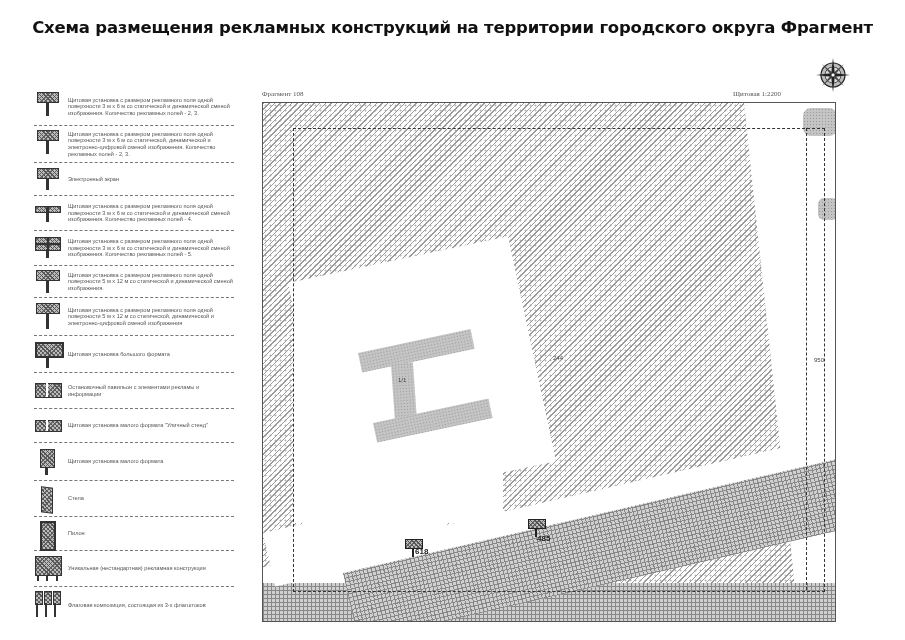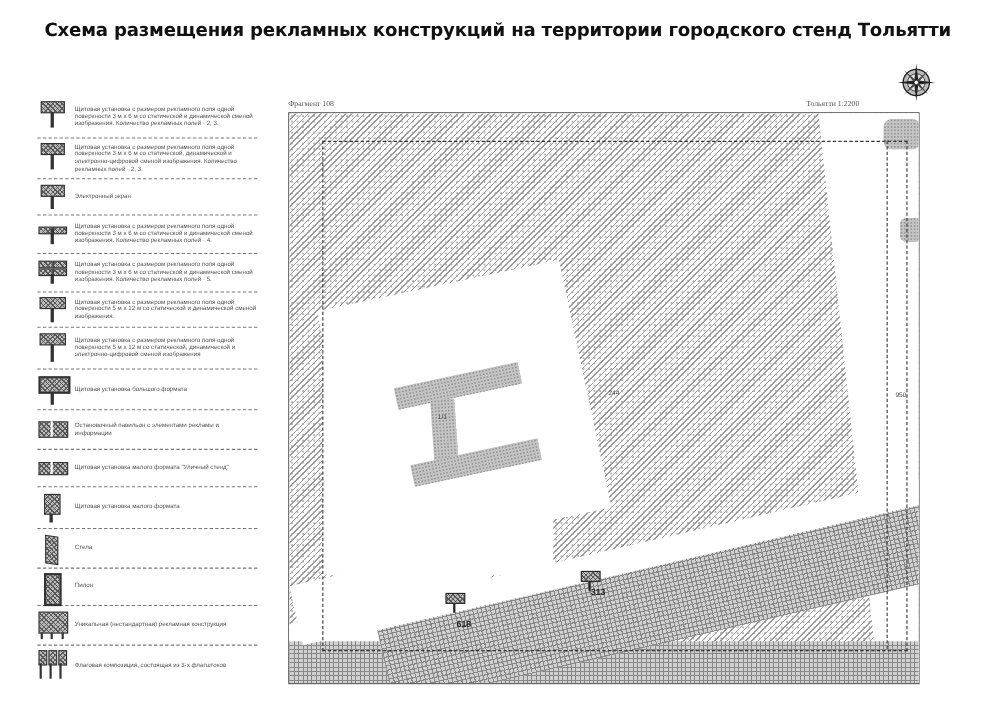"Схема размещения рекламных конструкций" div.title { text: стенд Тольятти -> округа Фрагмент }
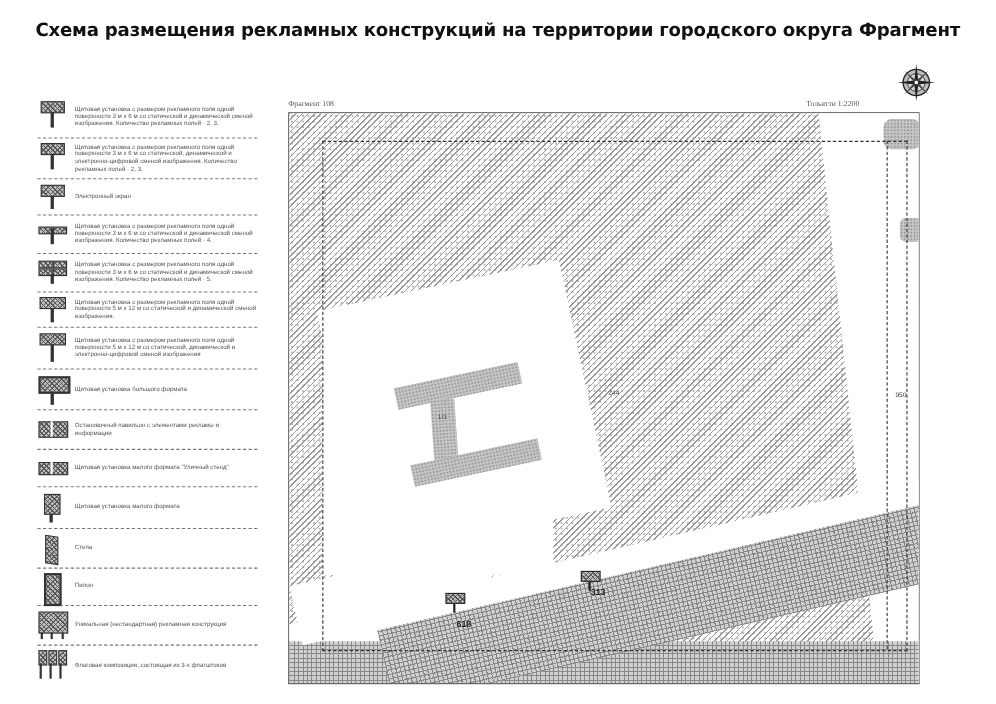"Тольятти 1:2200" div.scale-label { text: Тольятти -> Щитовая }
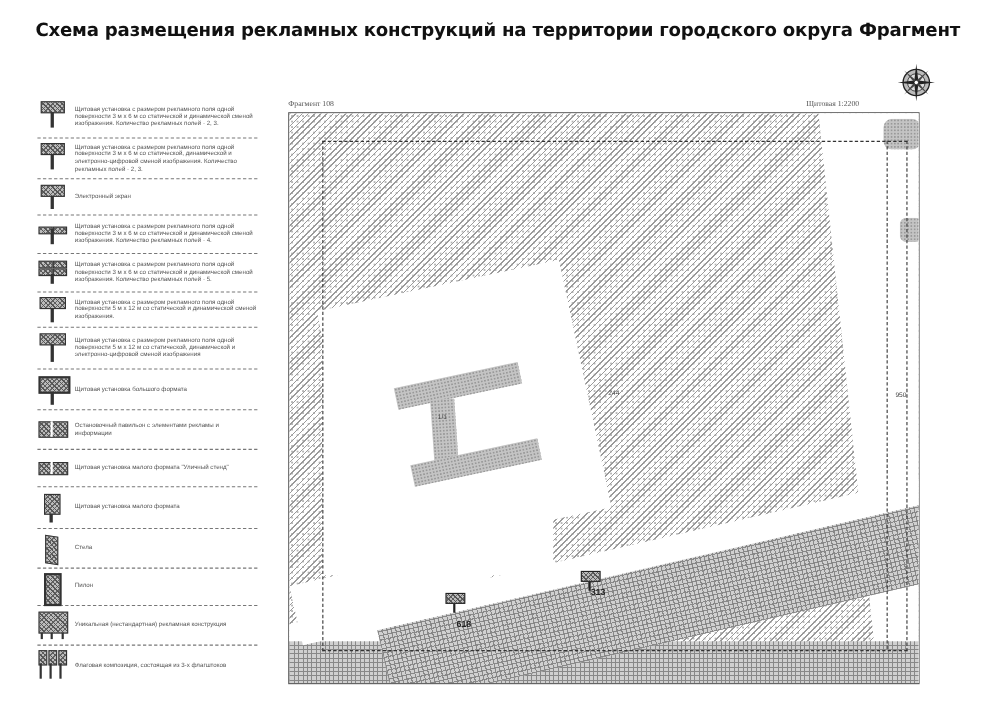"313" div.sign-num { text: 313 -> 485 }
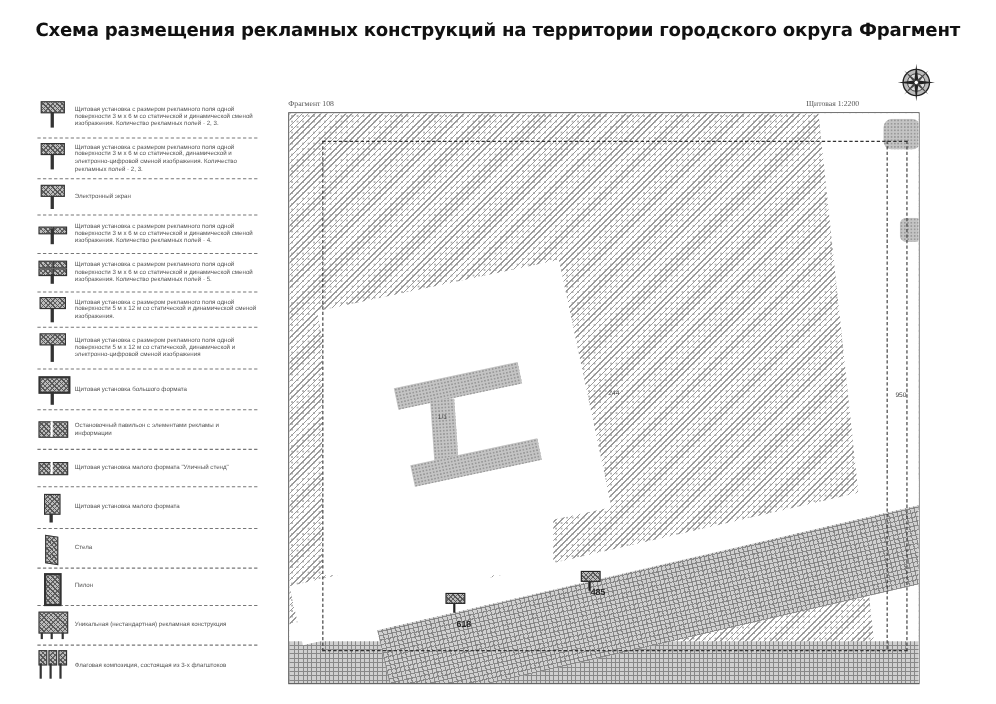"618" div.sign-num { top: 460px -> 444px }
